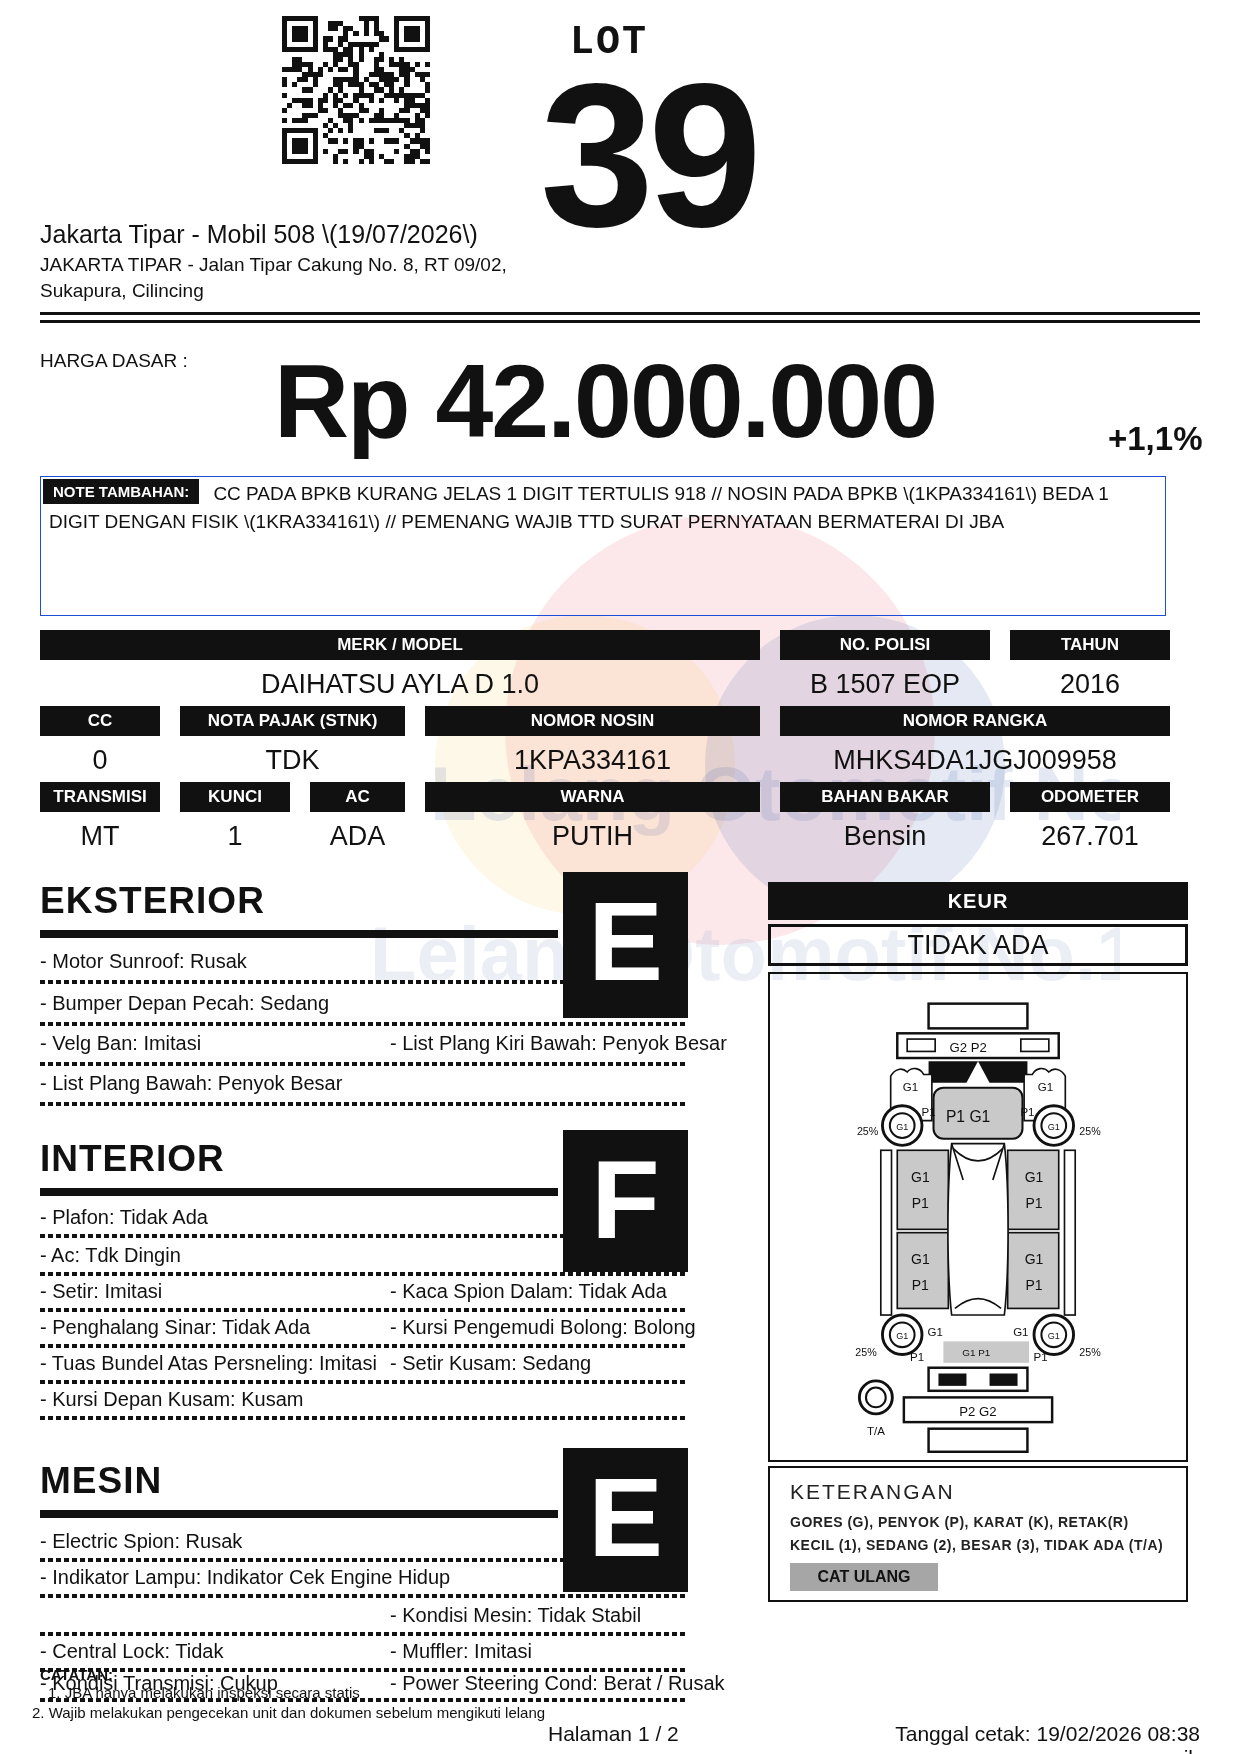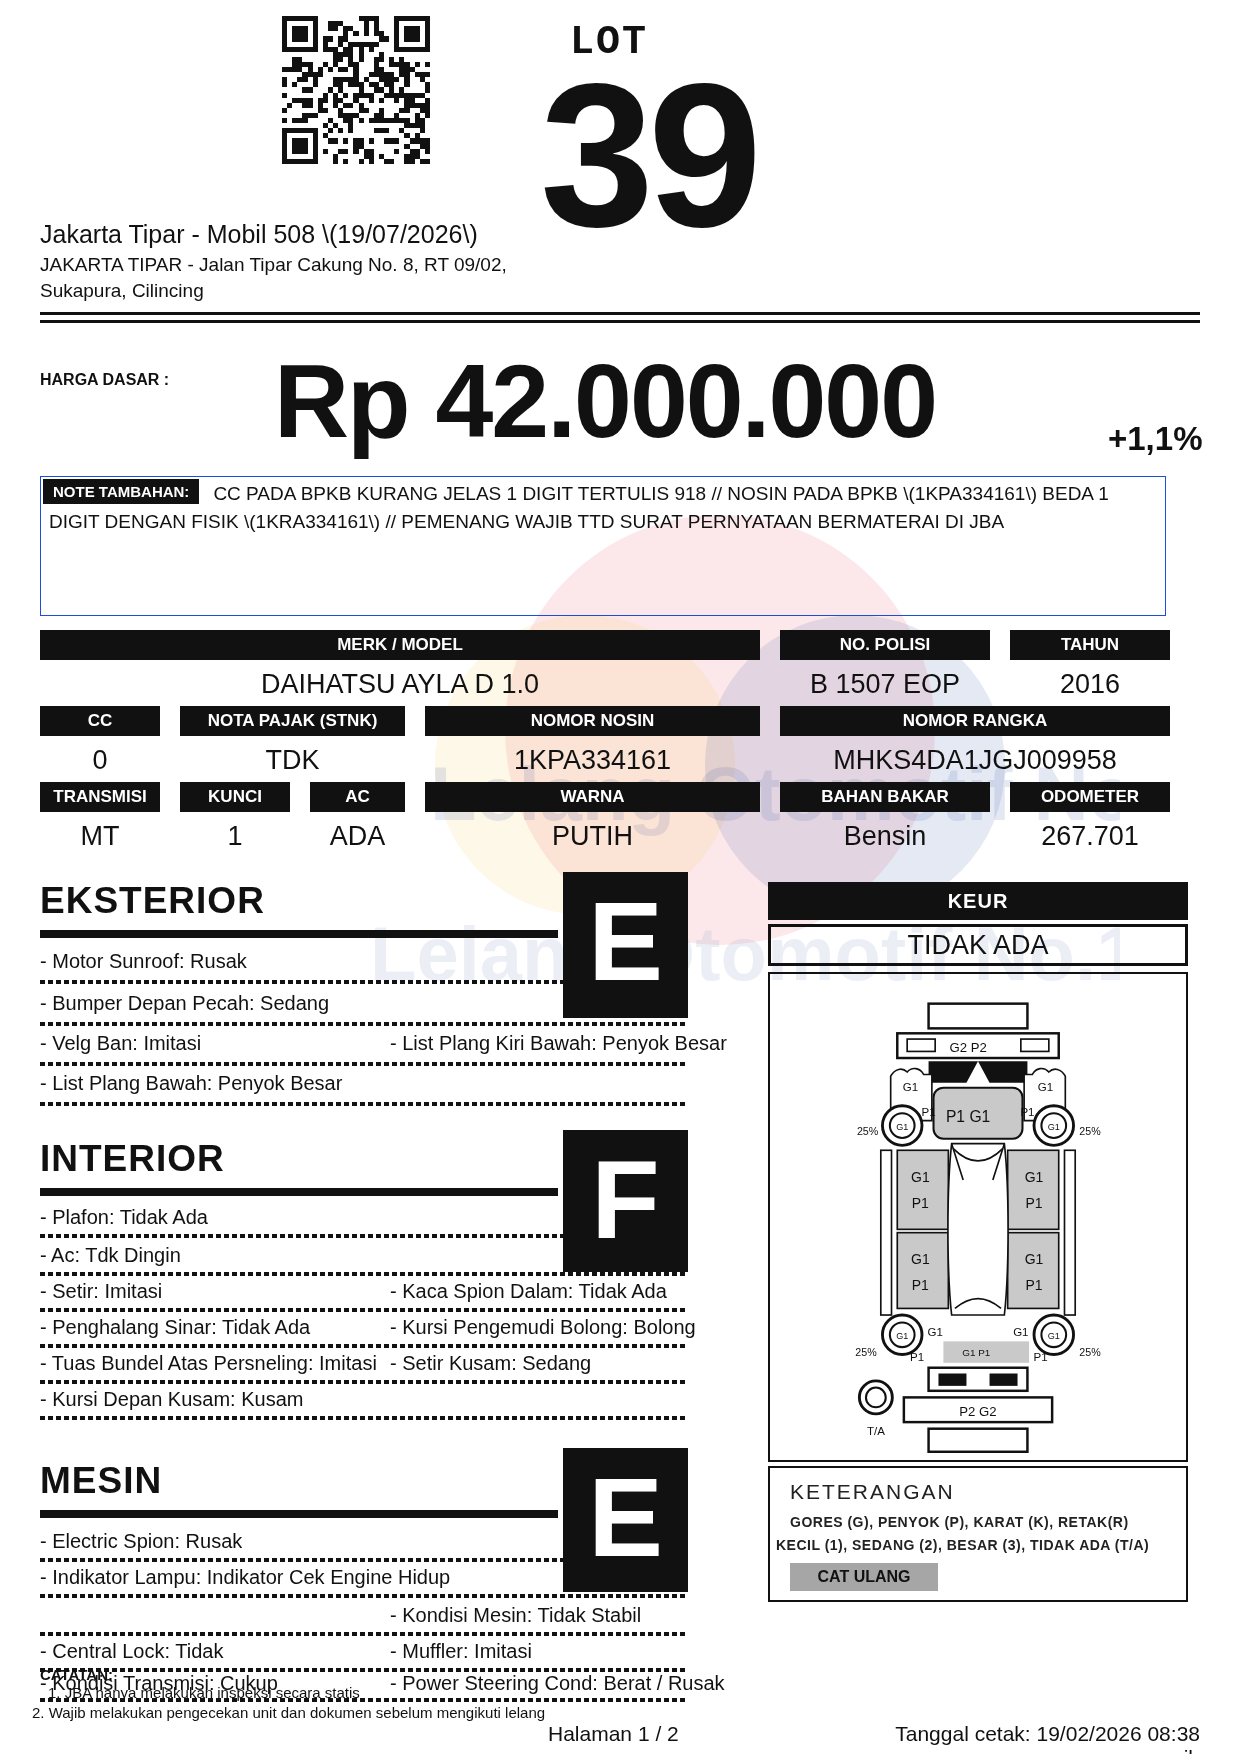"HARGA DASAR :" .harga-label { font-size: 16px -> 19px; font-weight: bold -> normal; margin-top: 21px -> none }
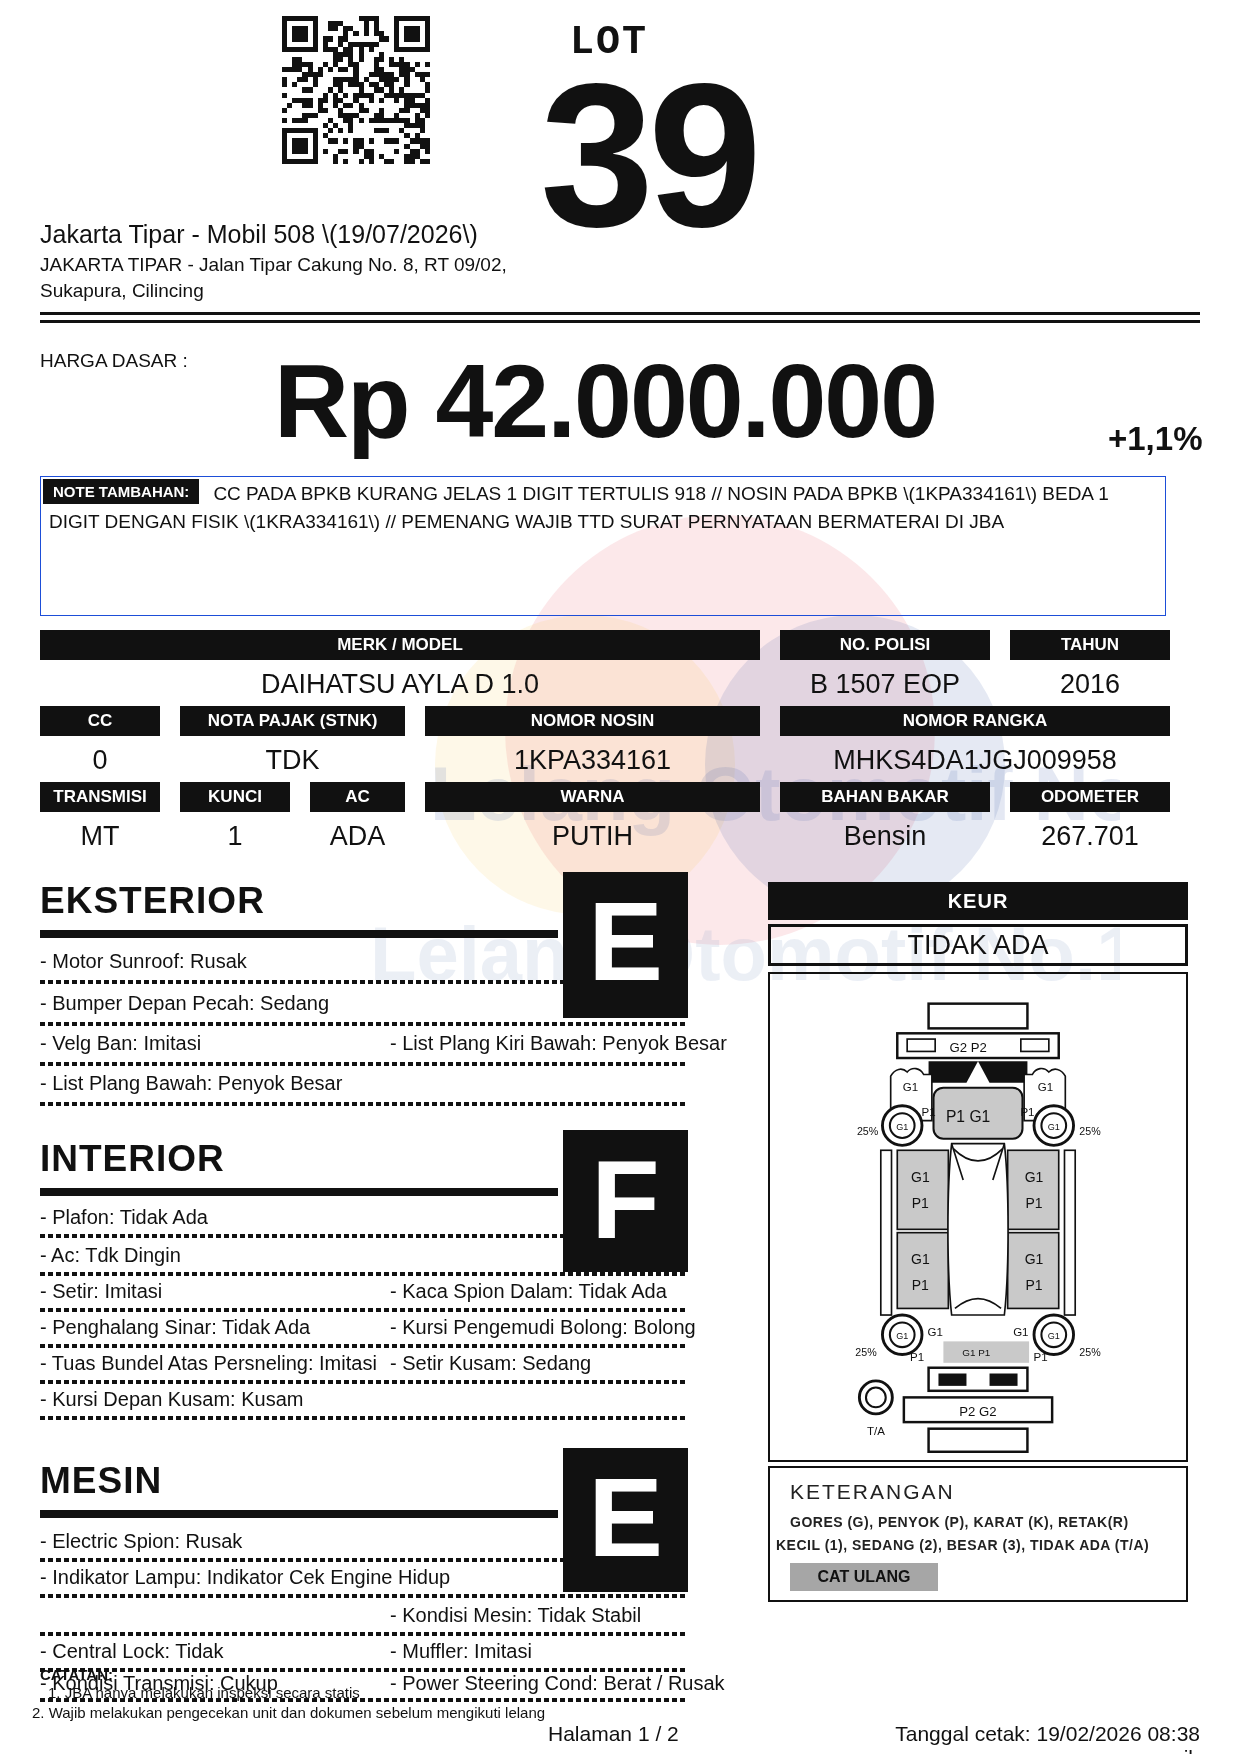"KECIL (1), SEDANG (2), BESAR" div.leg-line { margin: 7px 0 0 6px -> 7px 0 0 20px }
